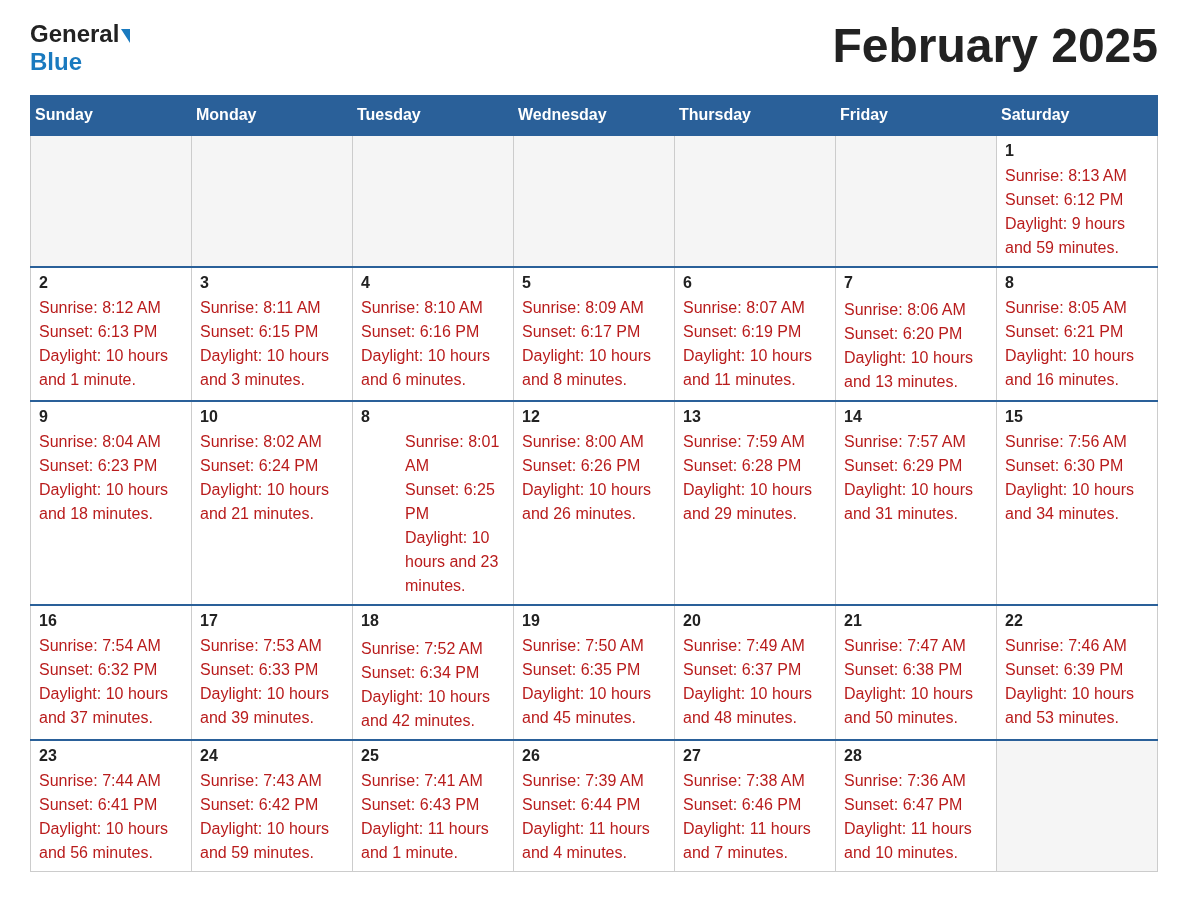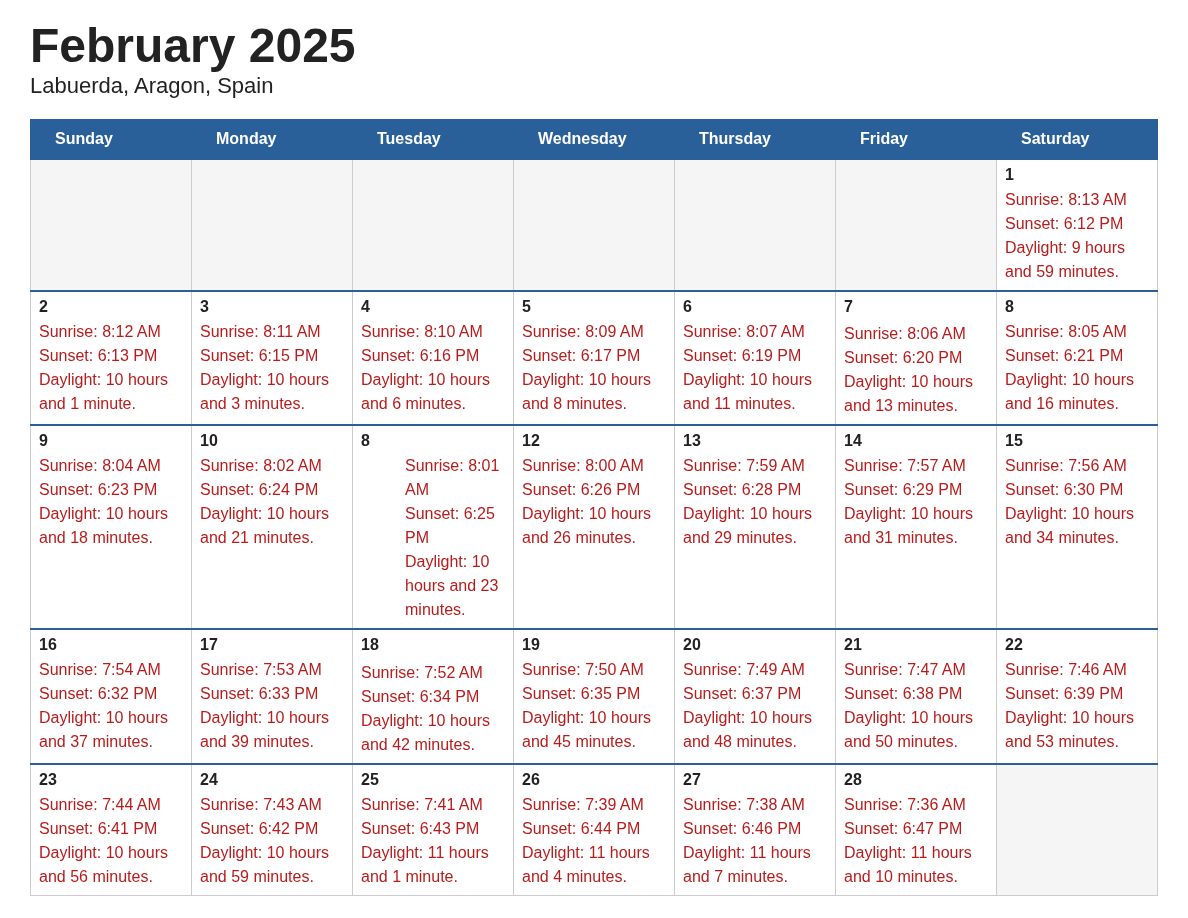"General" div.logo-wrapper { html: none -> <div> <div> <div> <span>General</span> <span></span> </div> <div>Blue</div> </div> </div> }
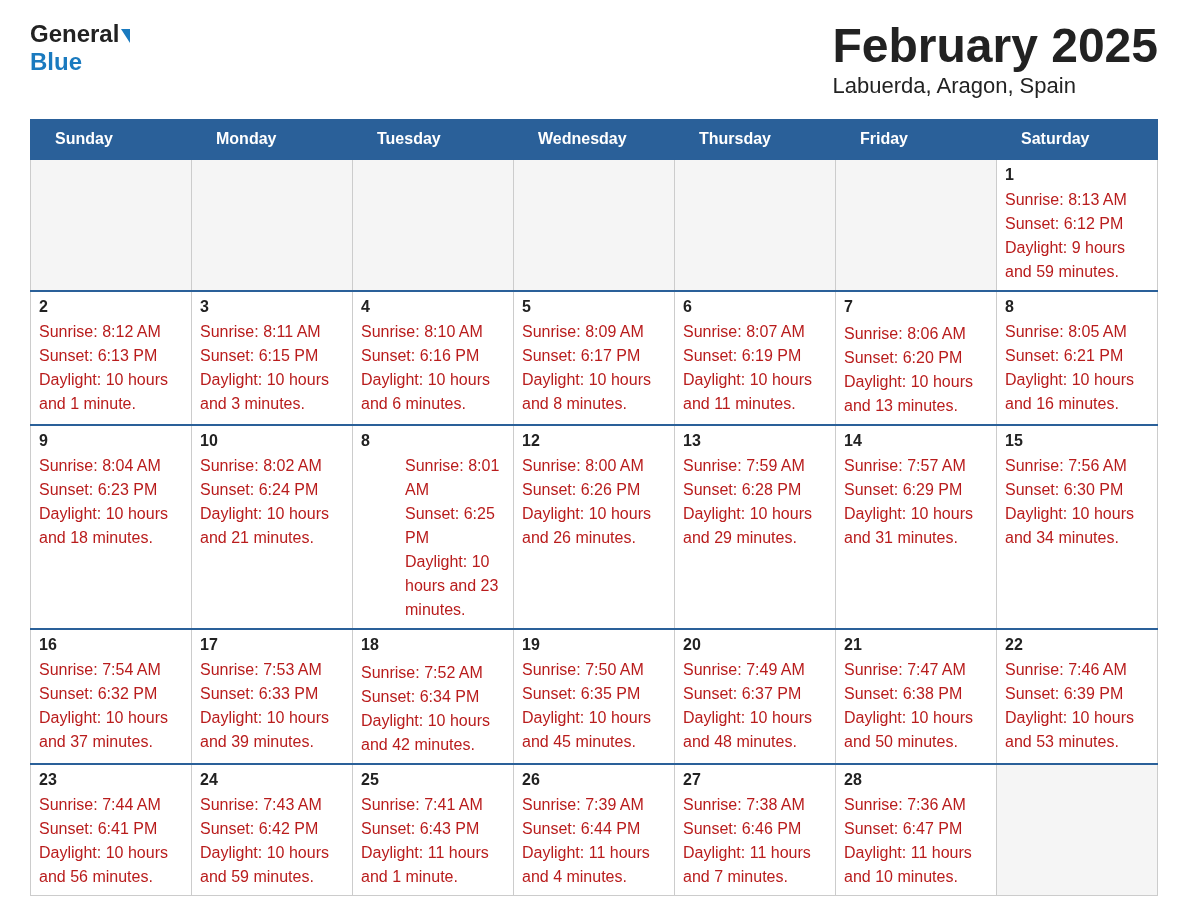"Labuerda, Aragon, Spain" h2 { html: <h2>Labuerda, Aragon, Spain</h2> -> none }
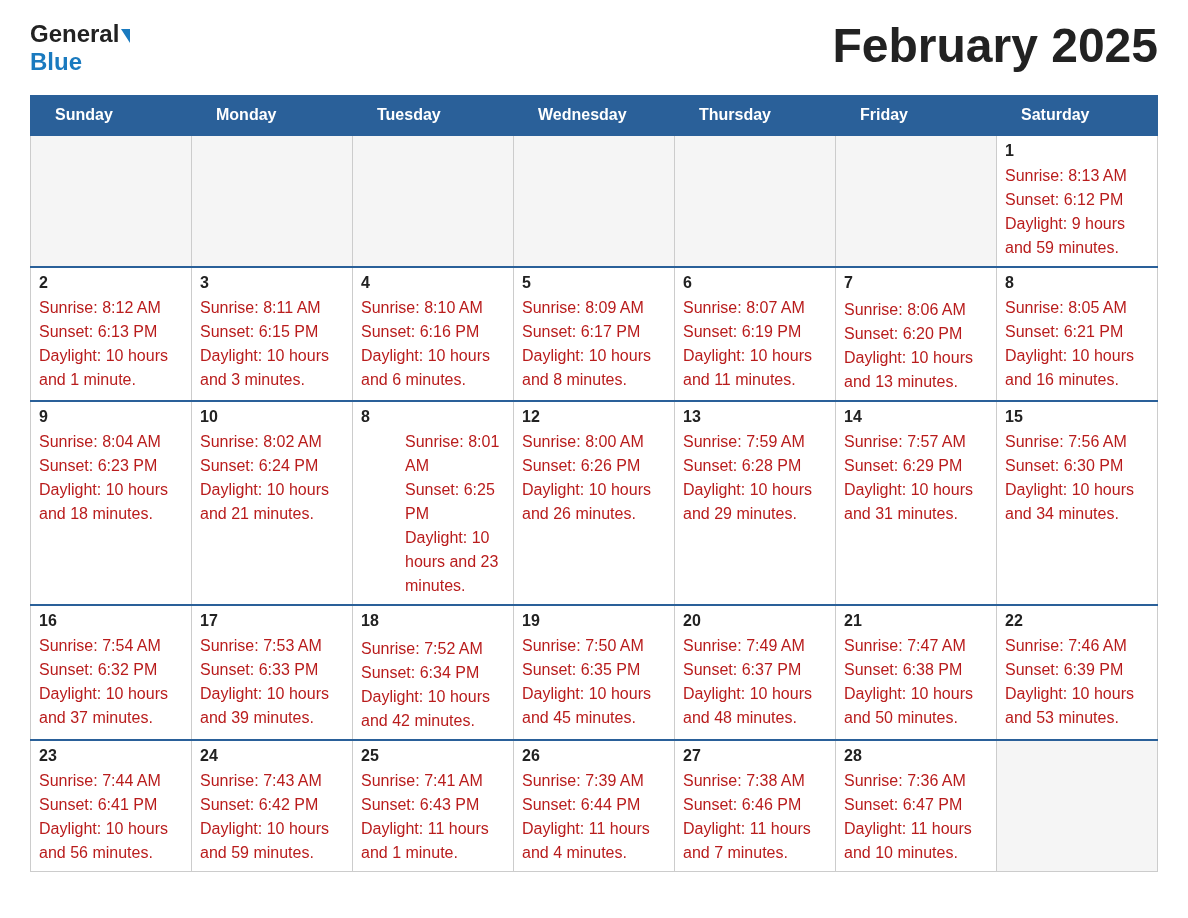"Sunday" .calendar th { padding: 10px 24px -> 10px 4px }
